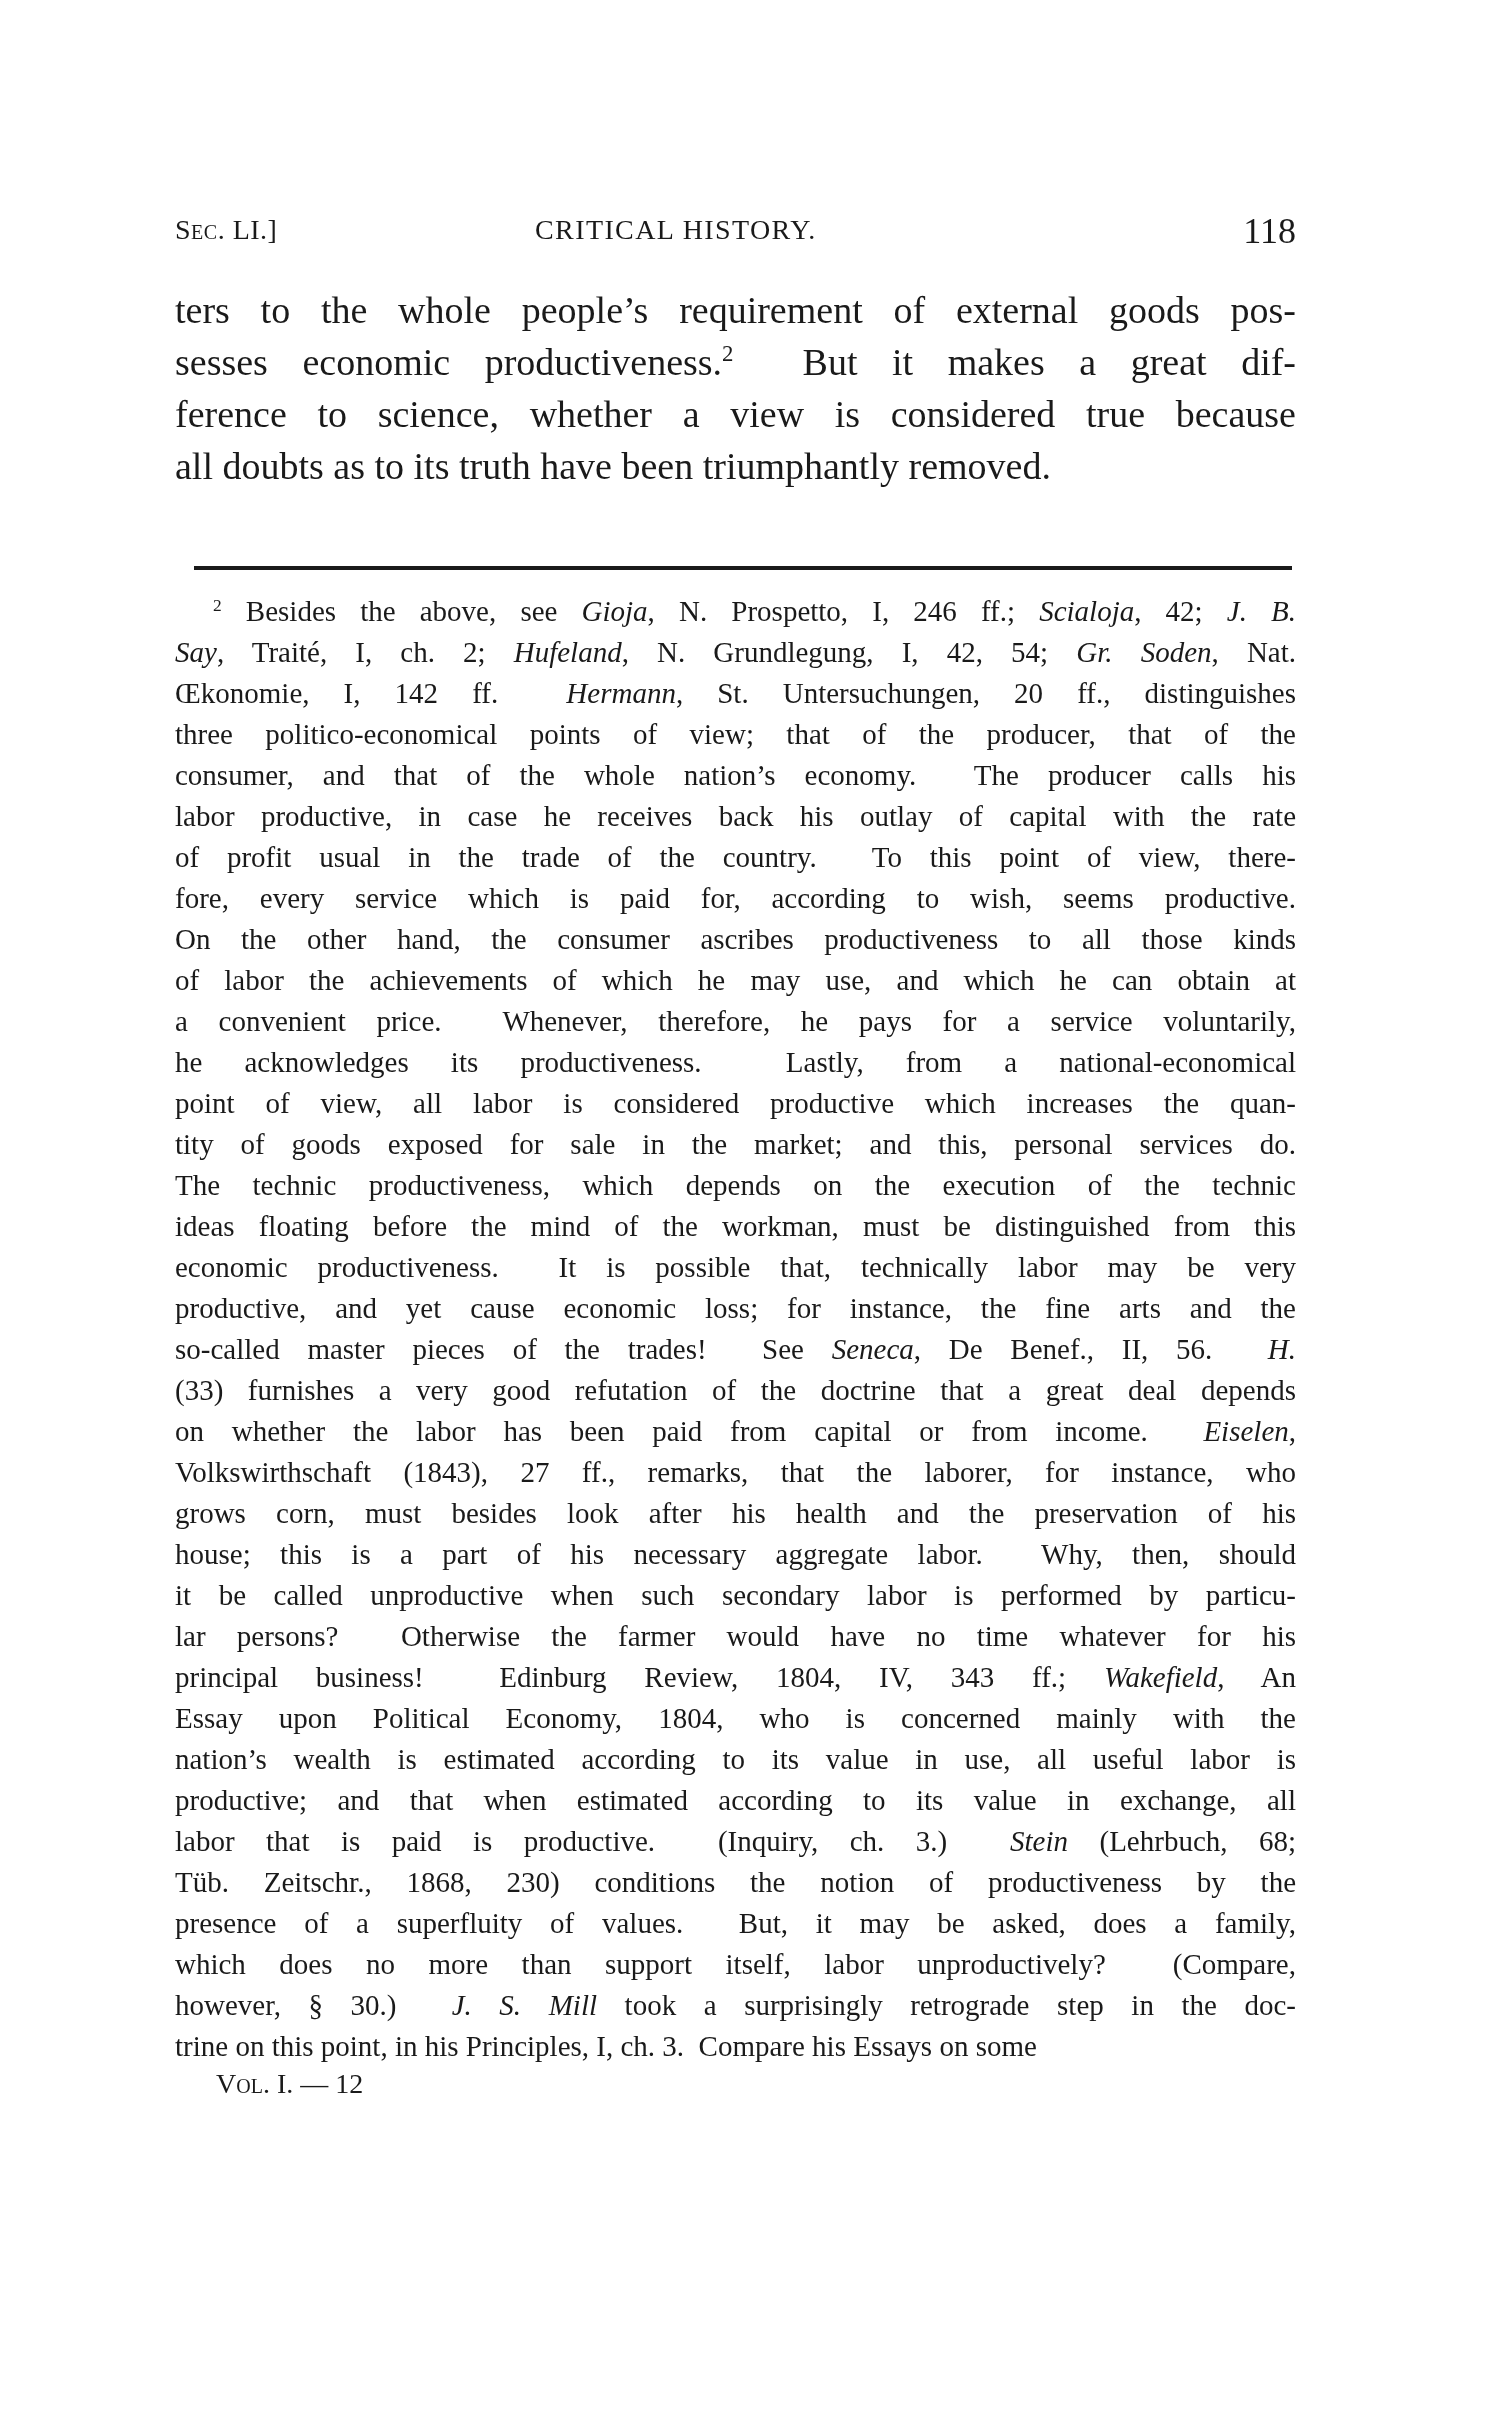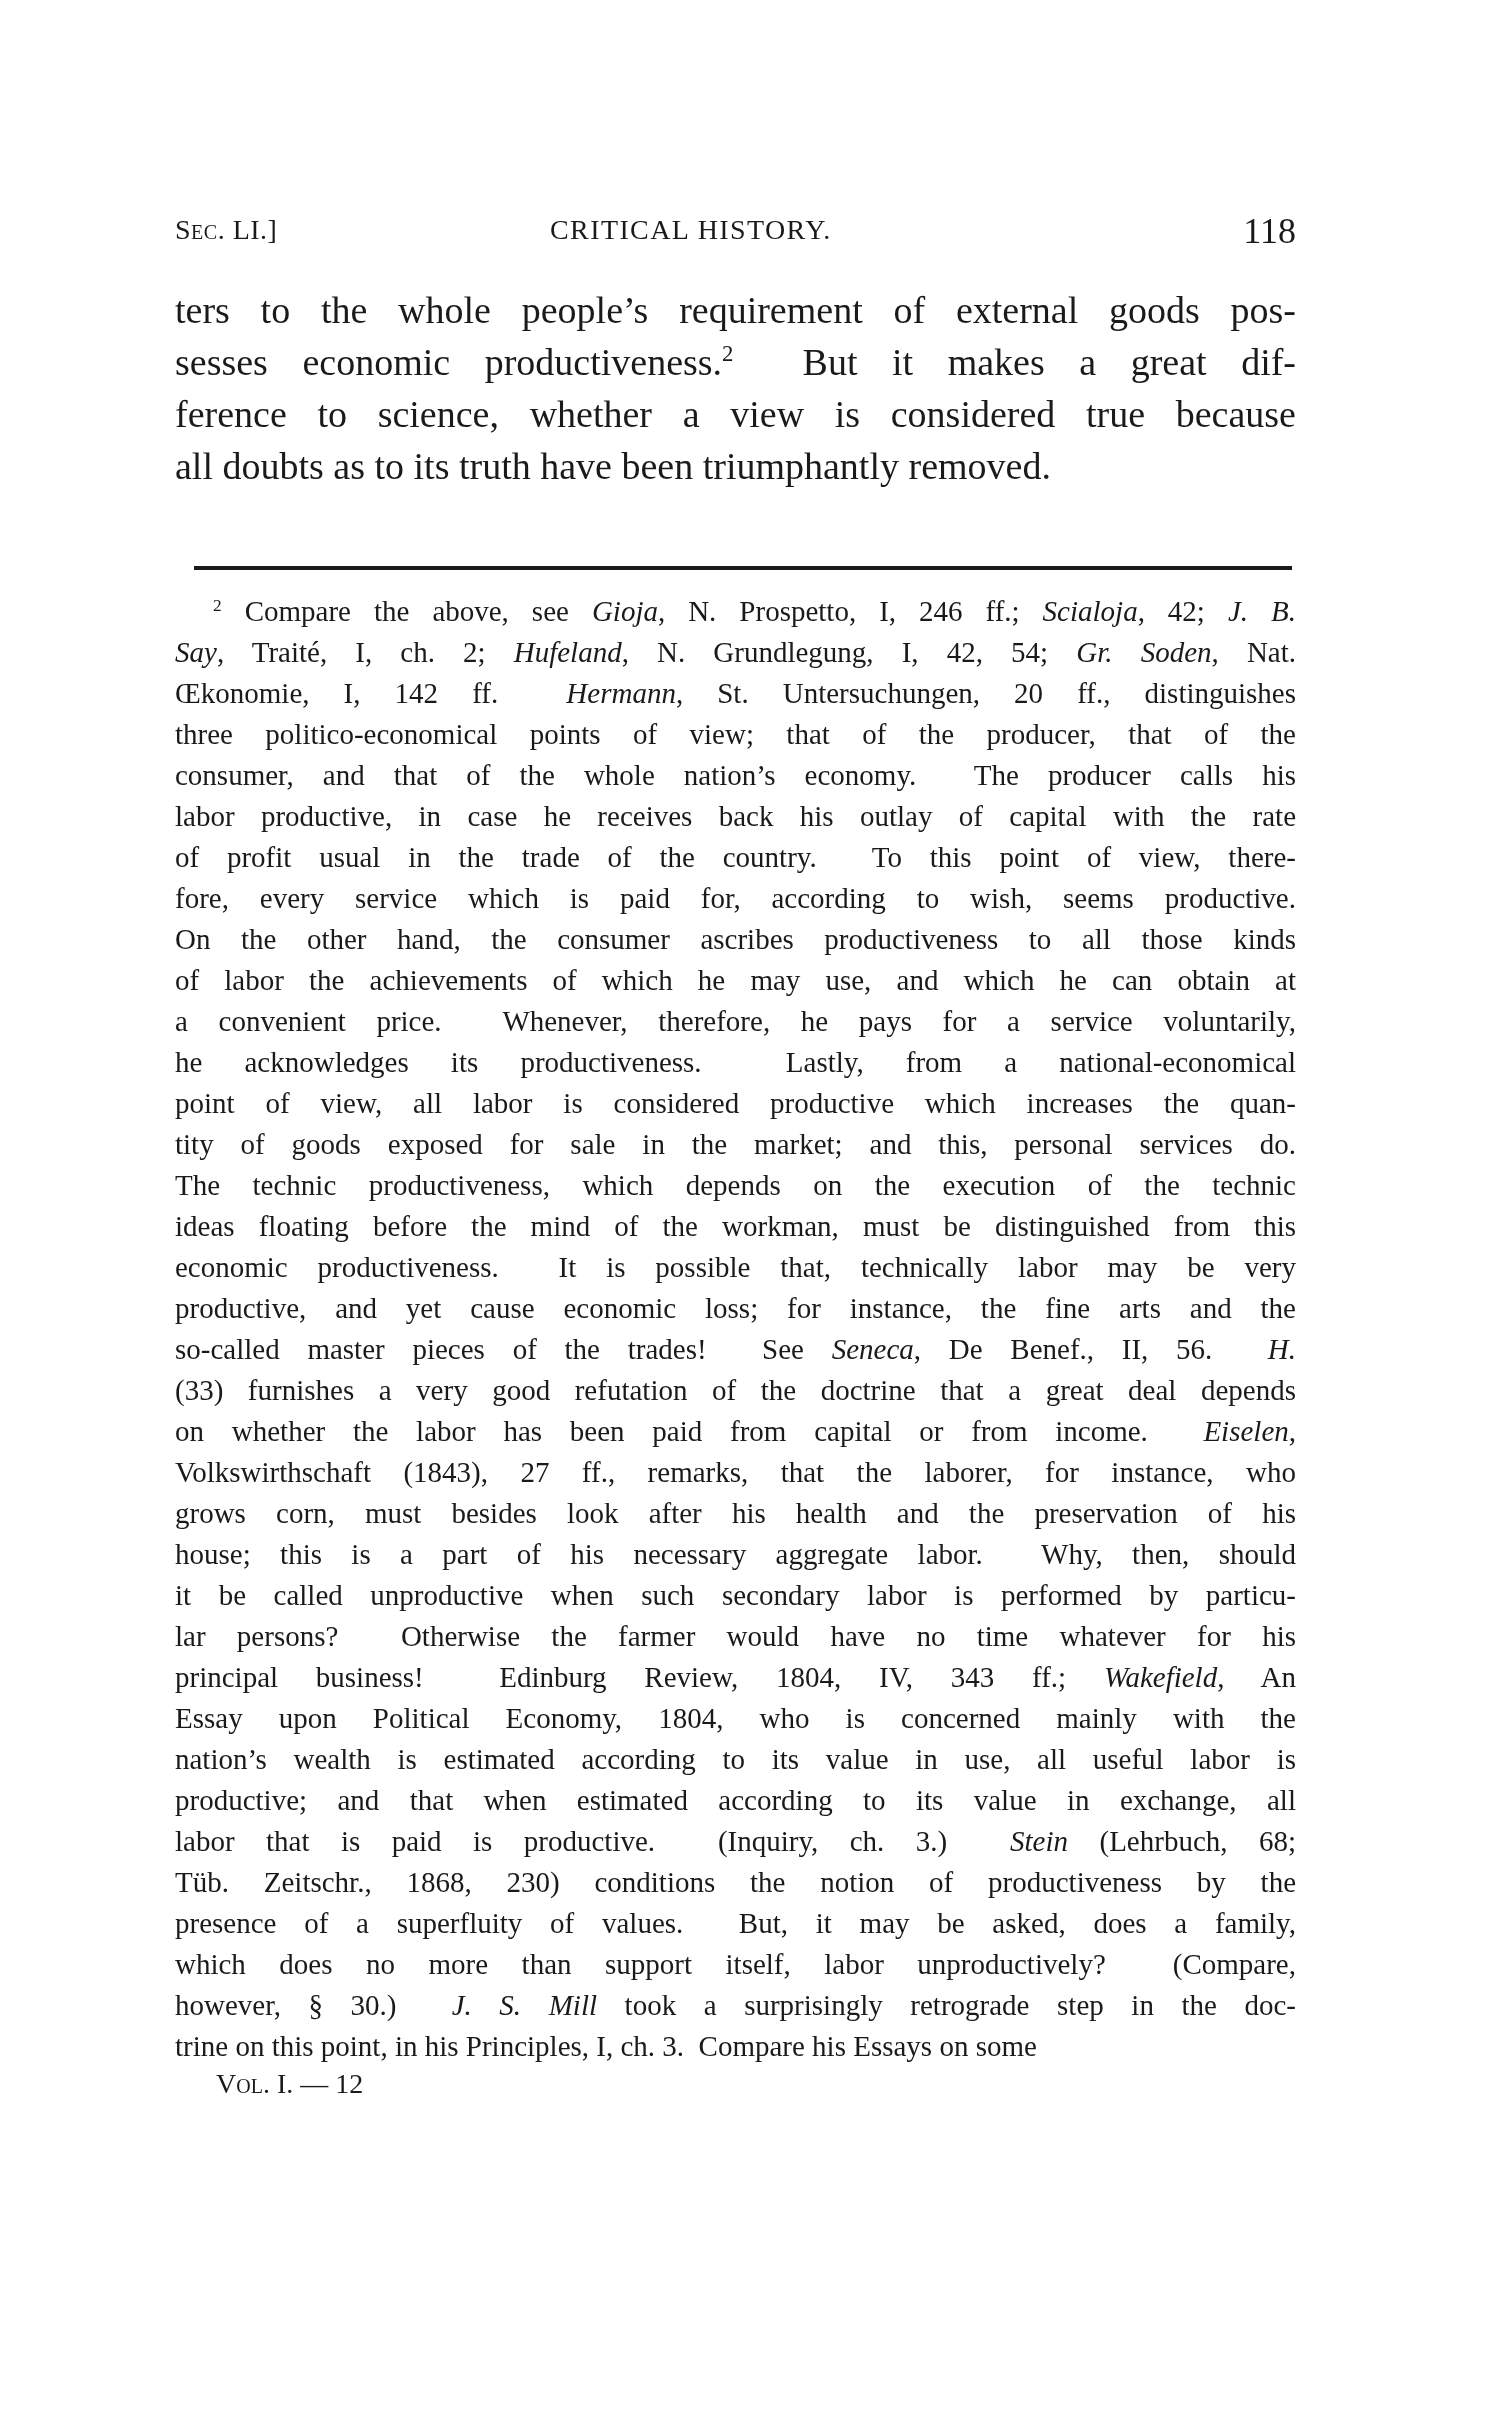"CRITICAL HISTORY." .rh-center { left: 375px -> 360px }
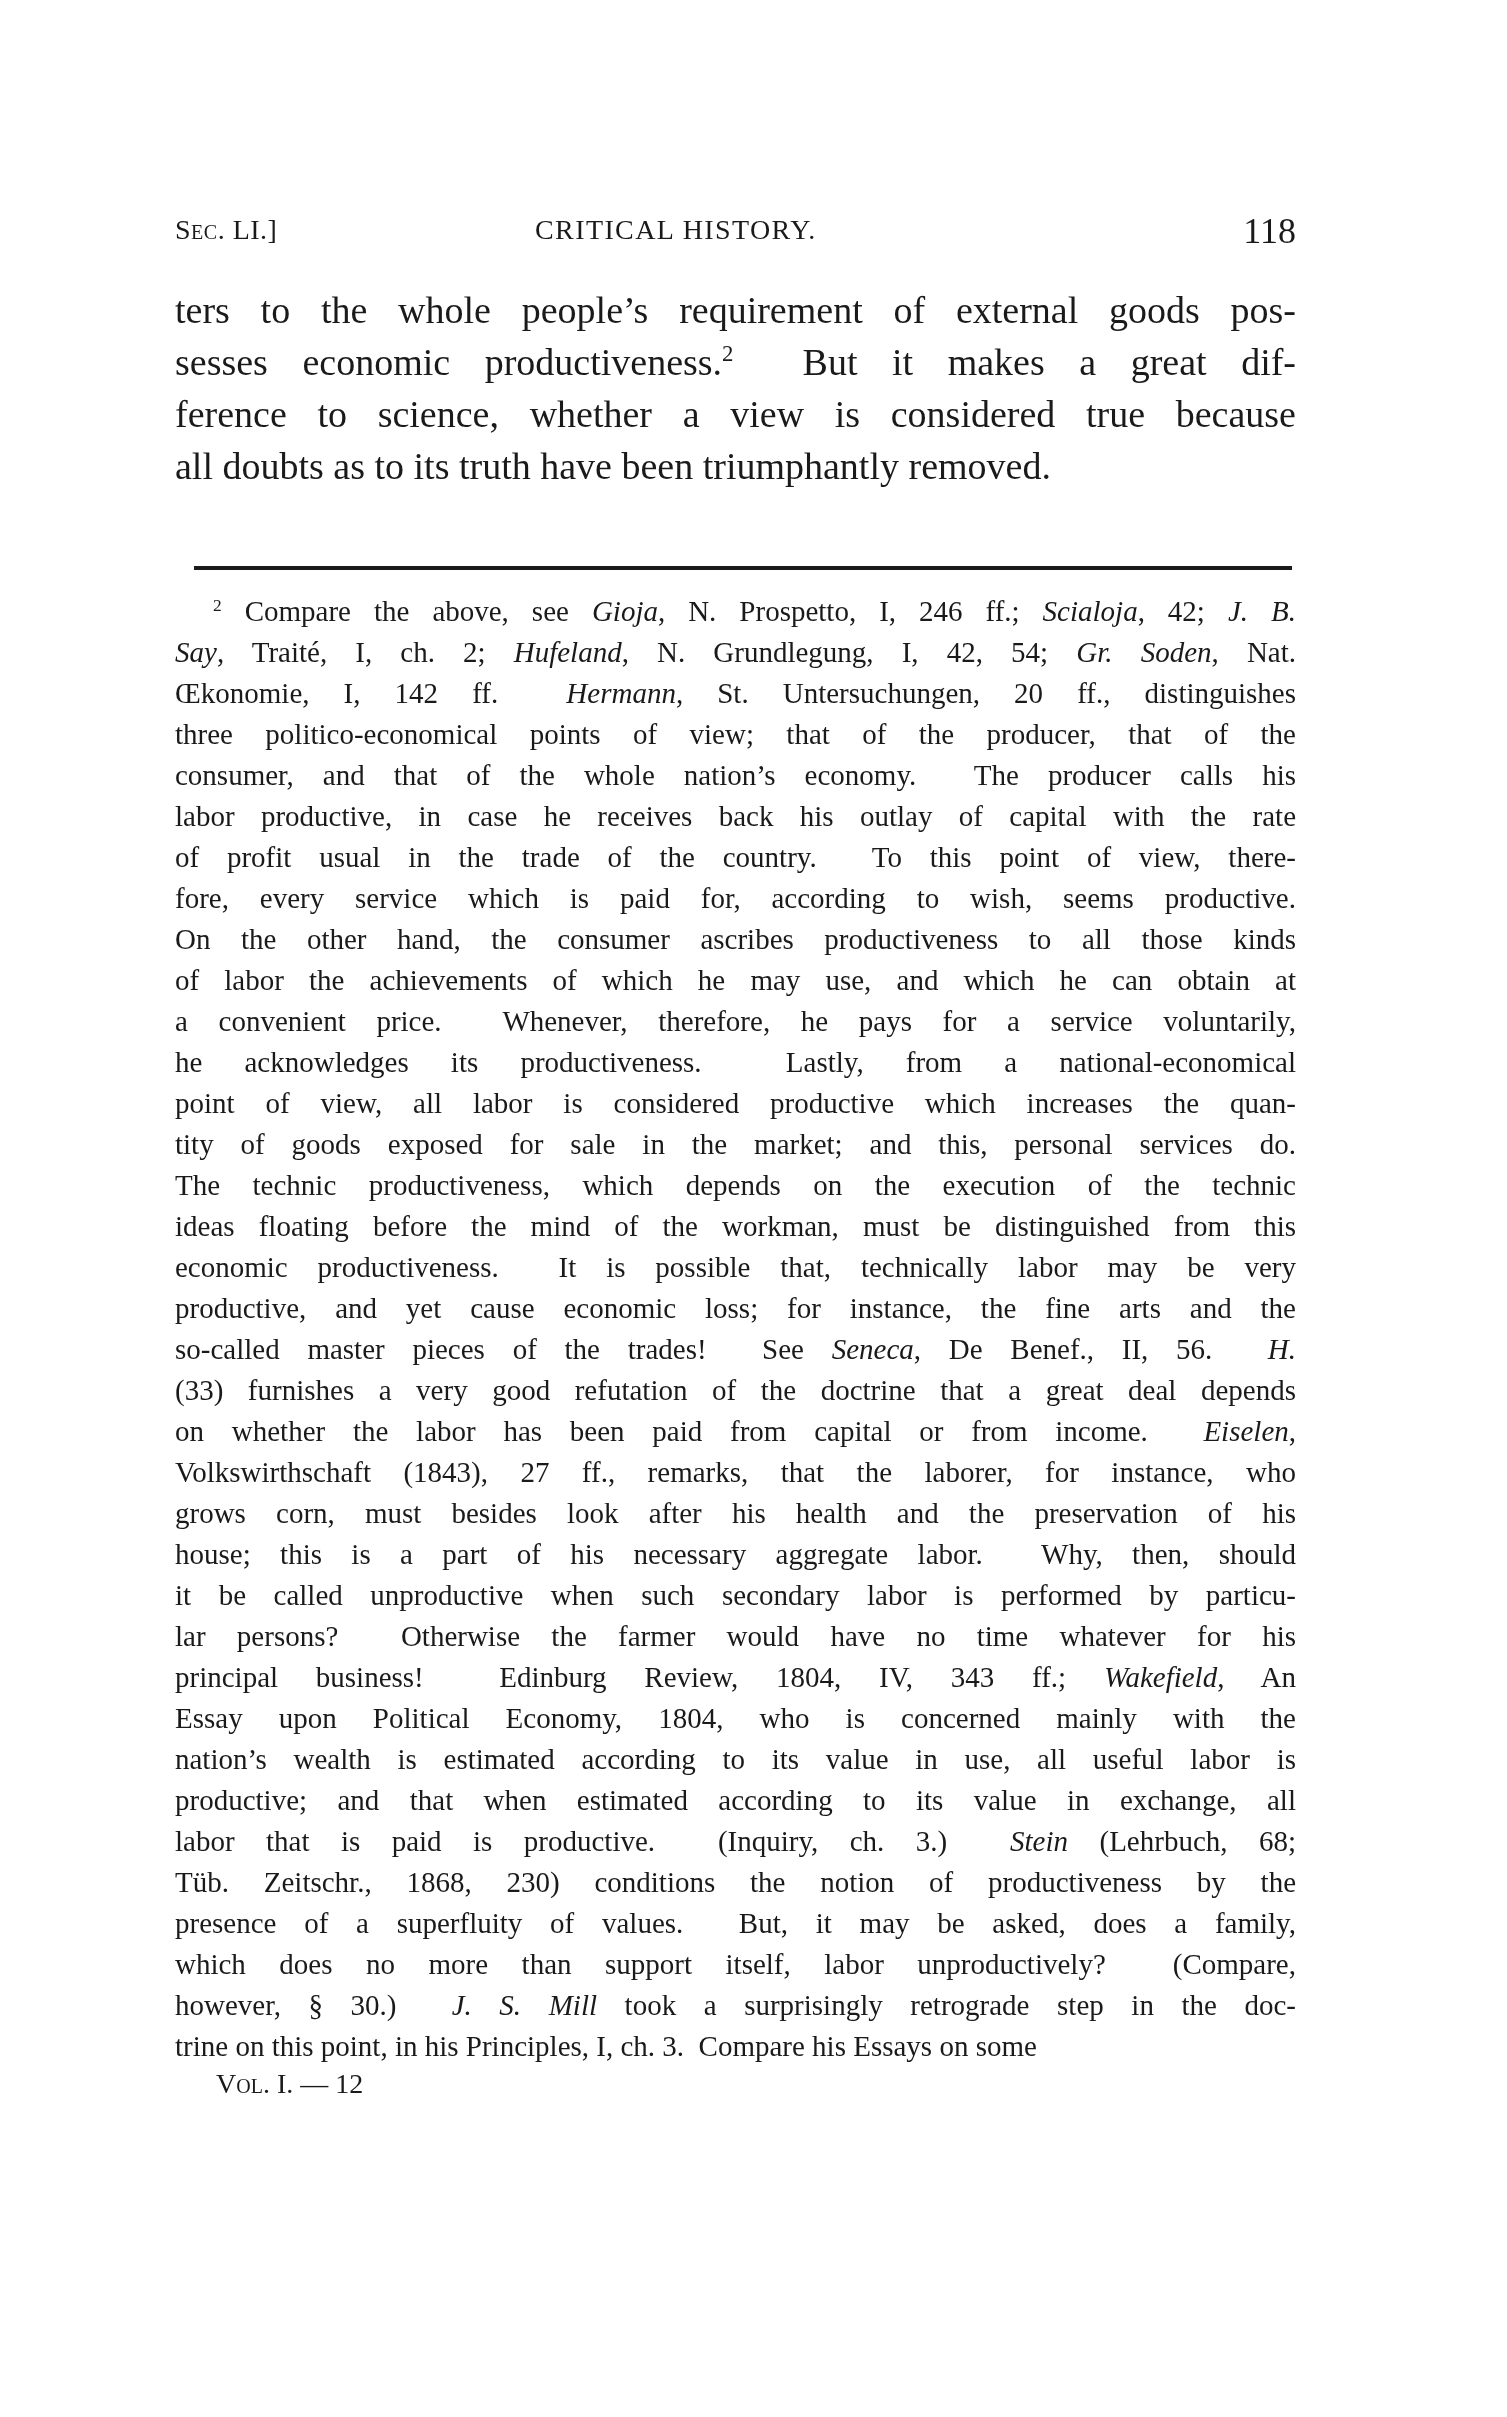"Compare the above, see" span { text: Compare -> Besides }
